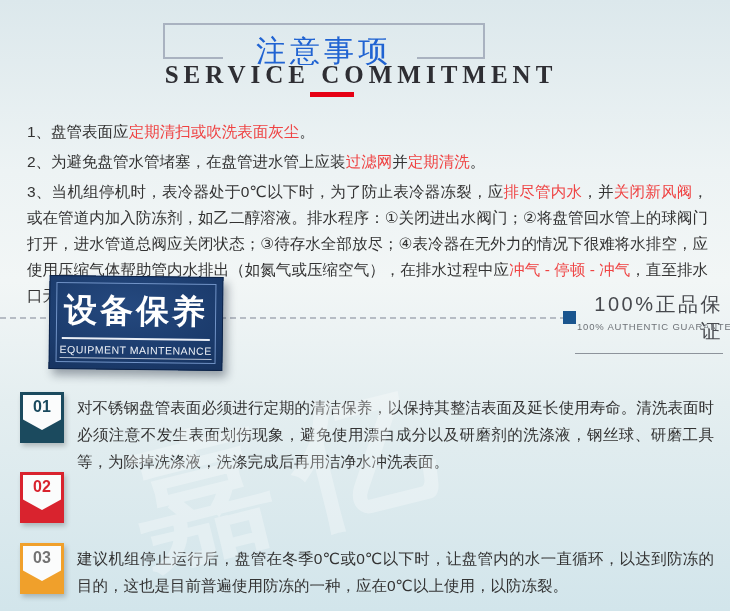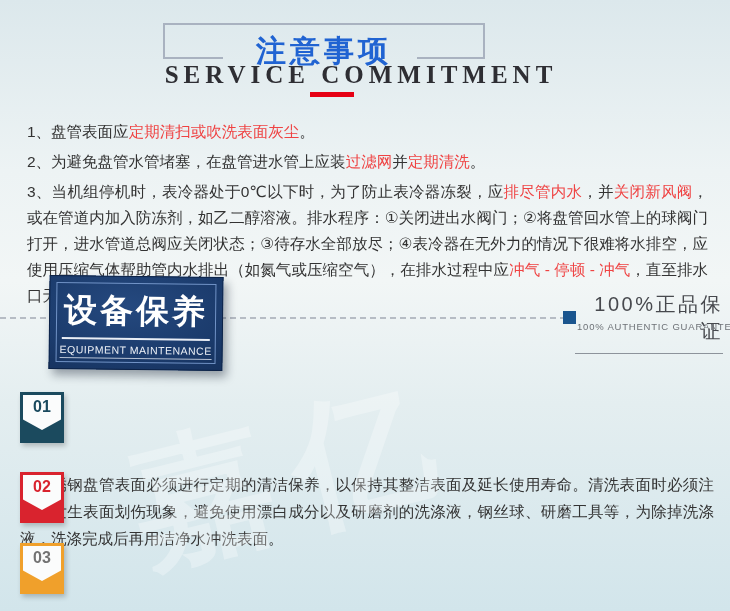"注意事项" .title-cn { font-weight: bold -> normal }
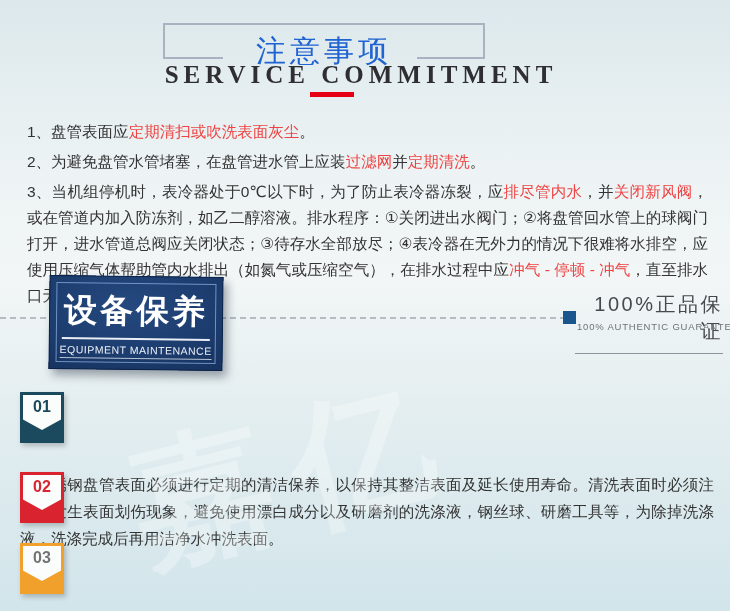"01" .item-row { flex-direction: column -> none; gap: 26px -> 13px }
